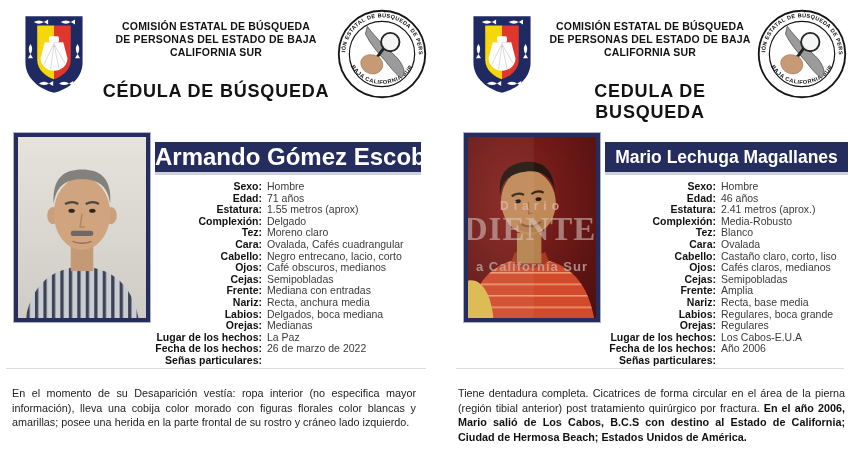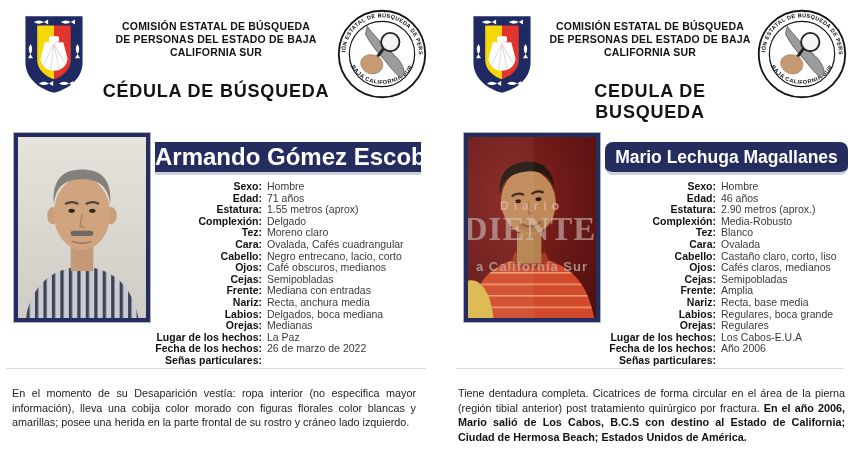"Mario Lechuga Magallanes" #card-right .banner { border-radius: 8px -> none }
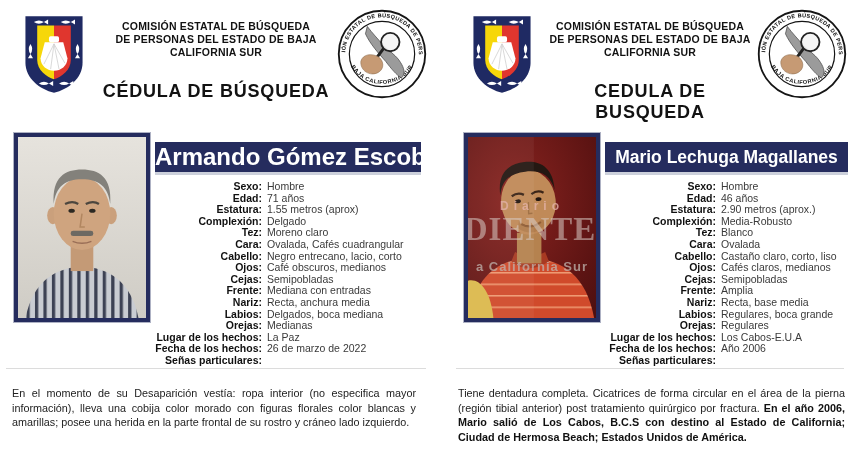"2.90 metros (aprox.)" span.value { text: 2.90 -> 2.41 }
